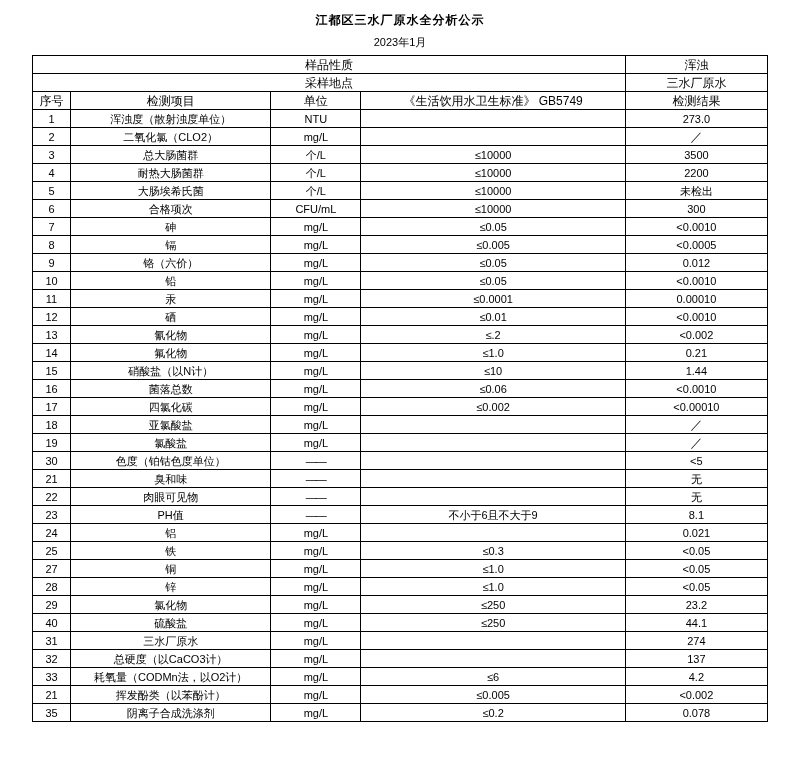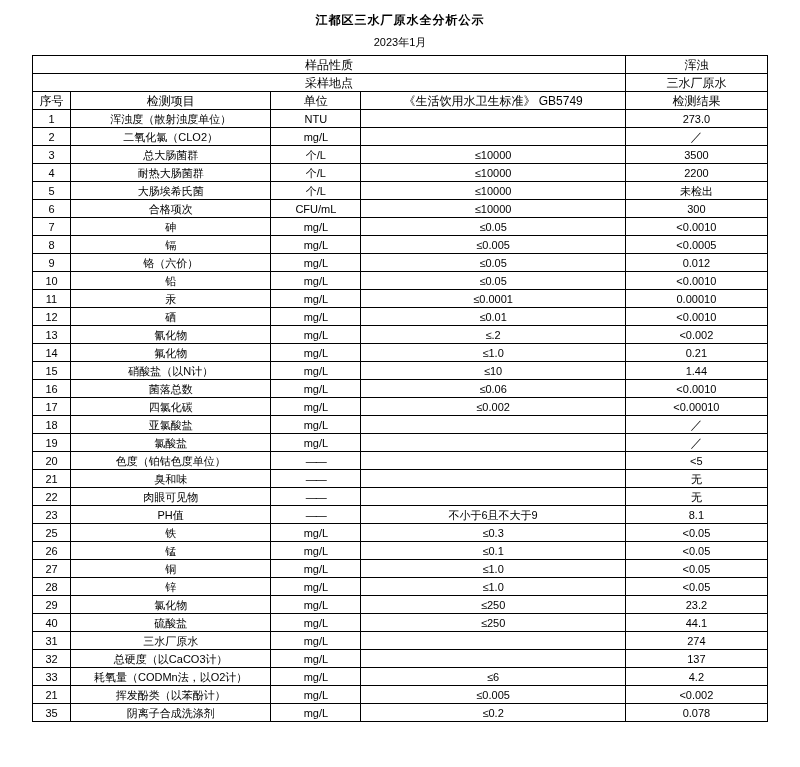"20" td { text: 20 -> 30 }
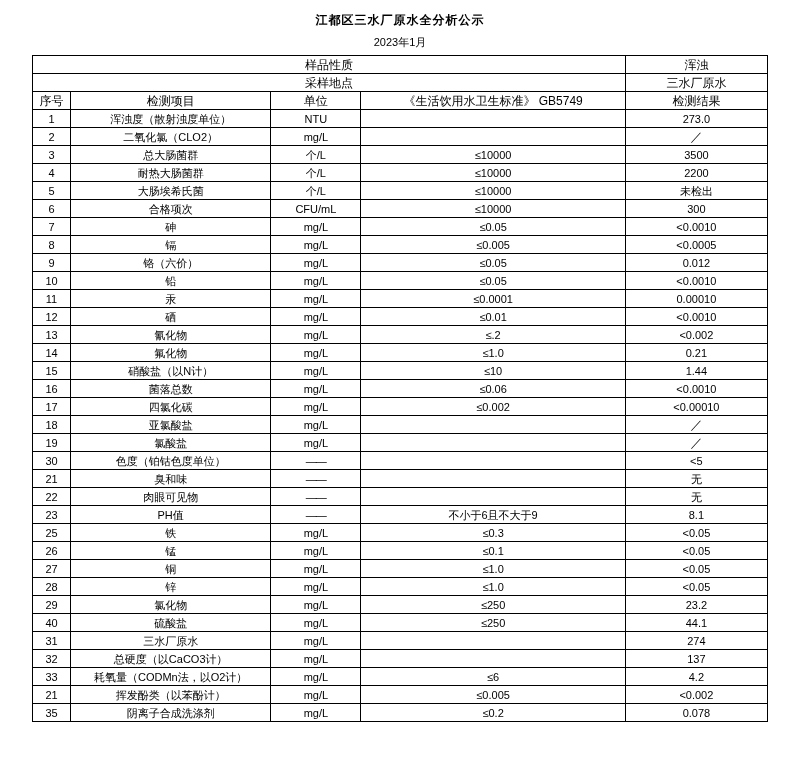"24" tr { html: none -> <tr> <td>24</td> <td>铝</td> <td>mg/L</td> <td></td> <td>0.021</td> </tr> }
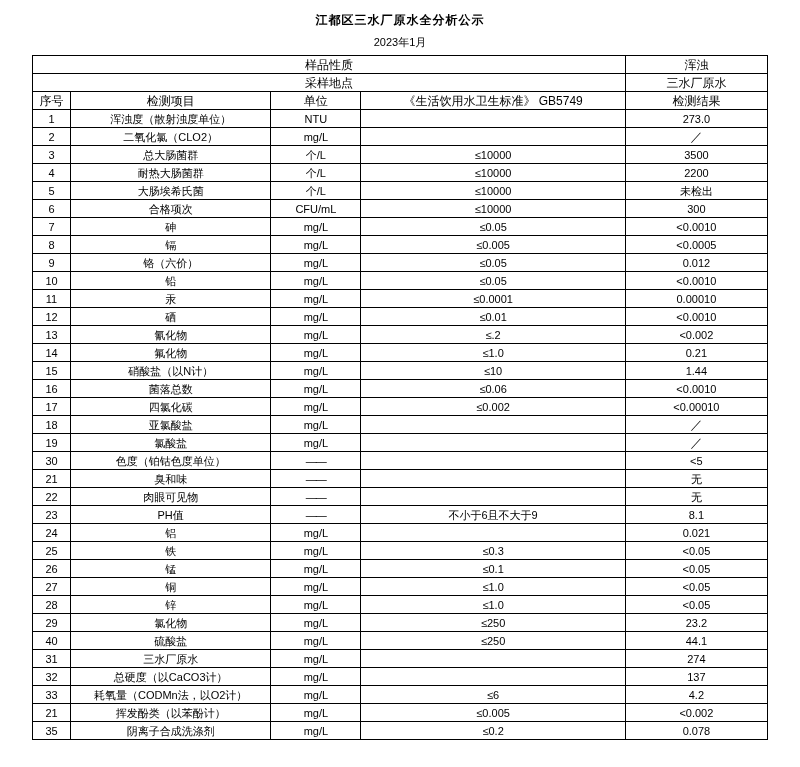"26" tr { html: <tr> <td>26</td> <td>锰</td> <td>mg/L</td> <td>≤0.1</td> <td>&lt;0.05</td> </tr> -> none }
